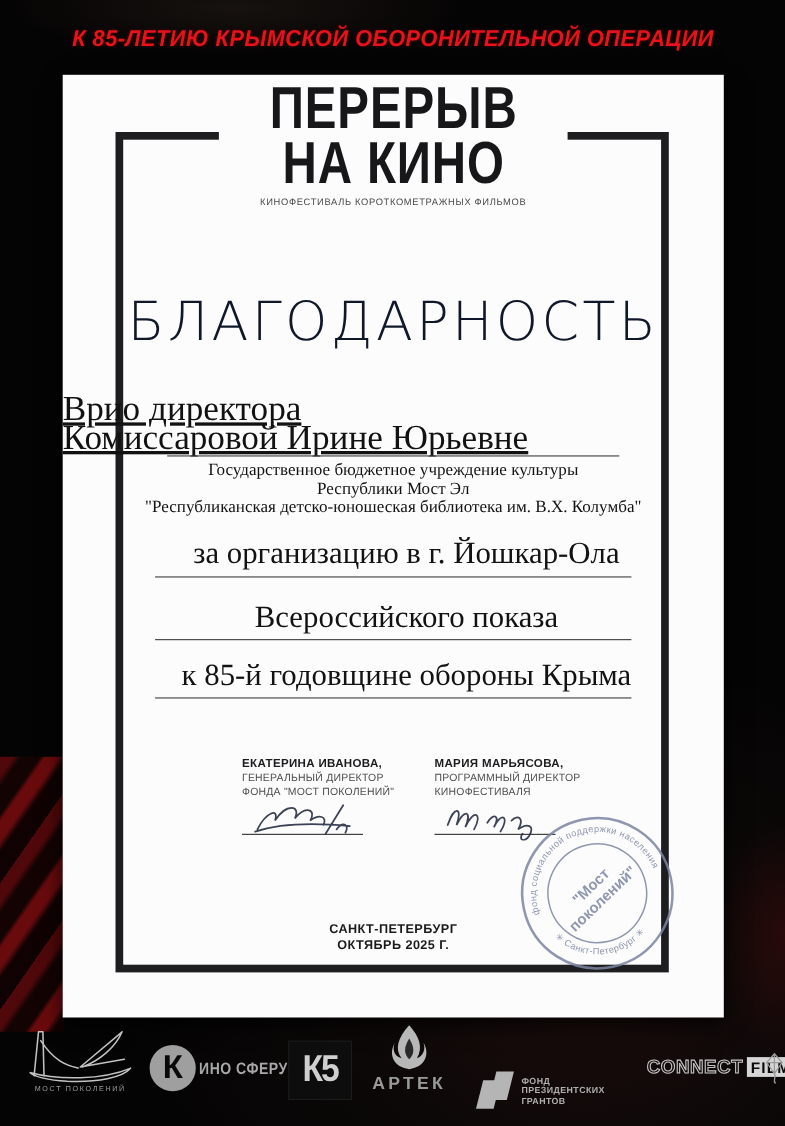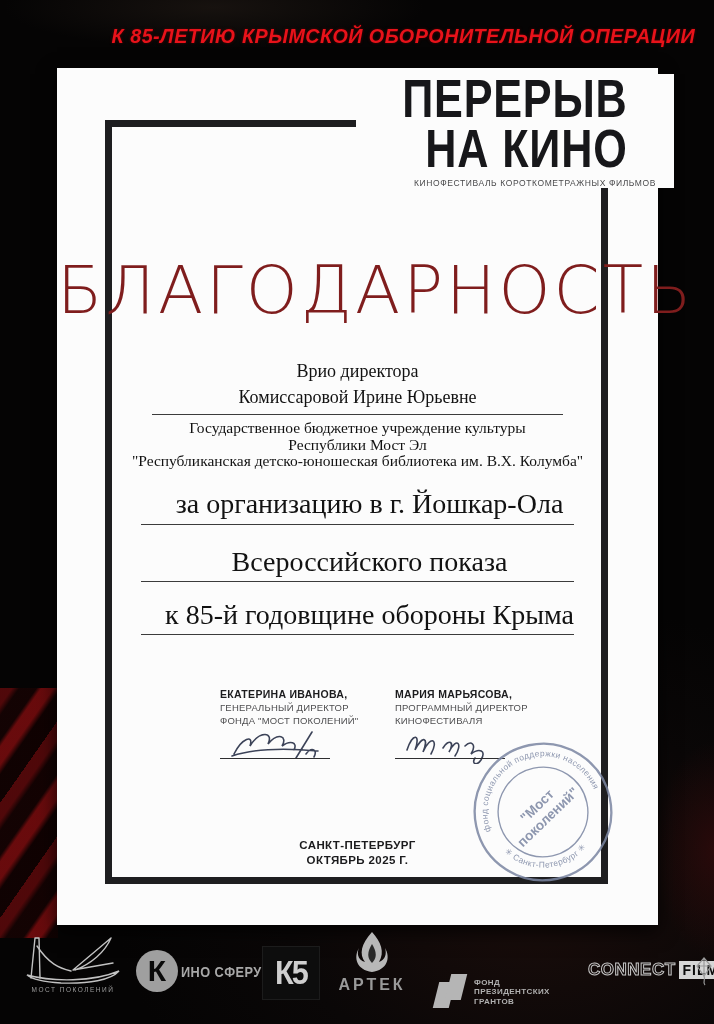"К 85-ЛЕТИЮ КРЫМСКОЙ ОБОРОНИТЕЛЬНОЙ" .banner { text-align: right -> center }
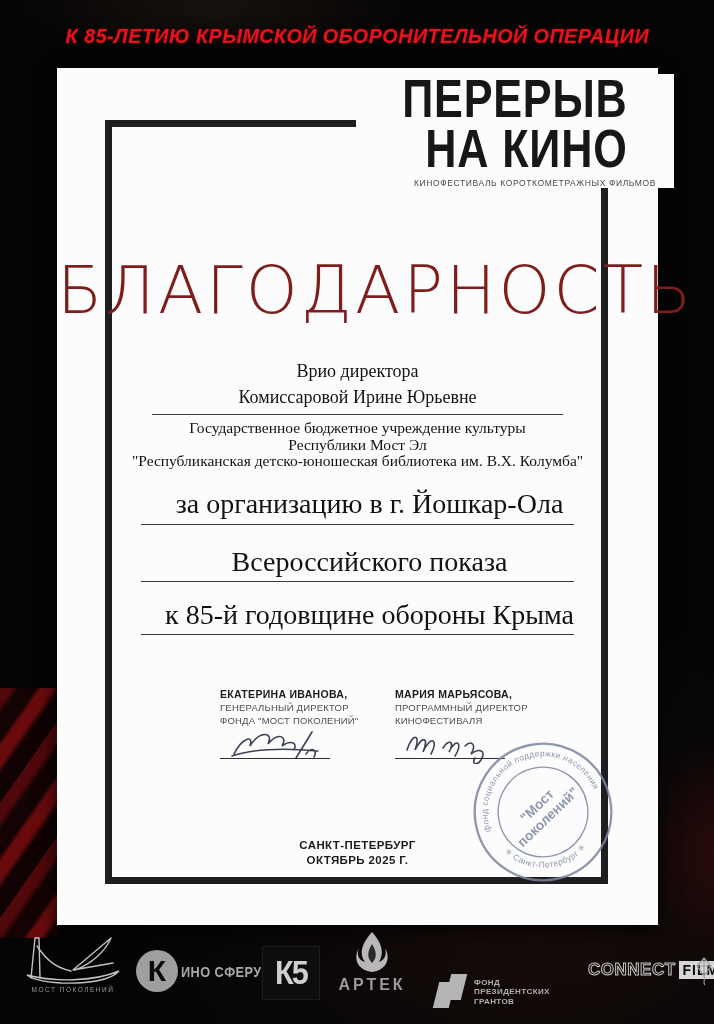"ПЕРЕРЫВ" .logo-block { padding-left: 16px -> none; text-align: right -> center }
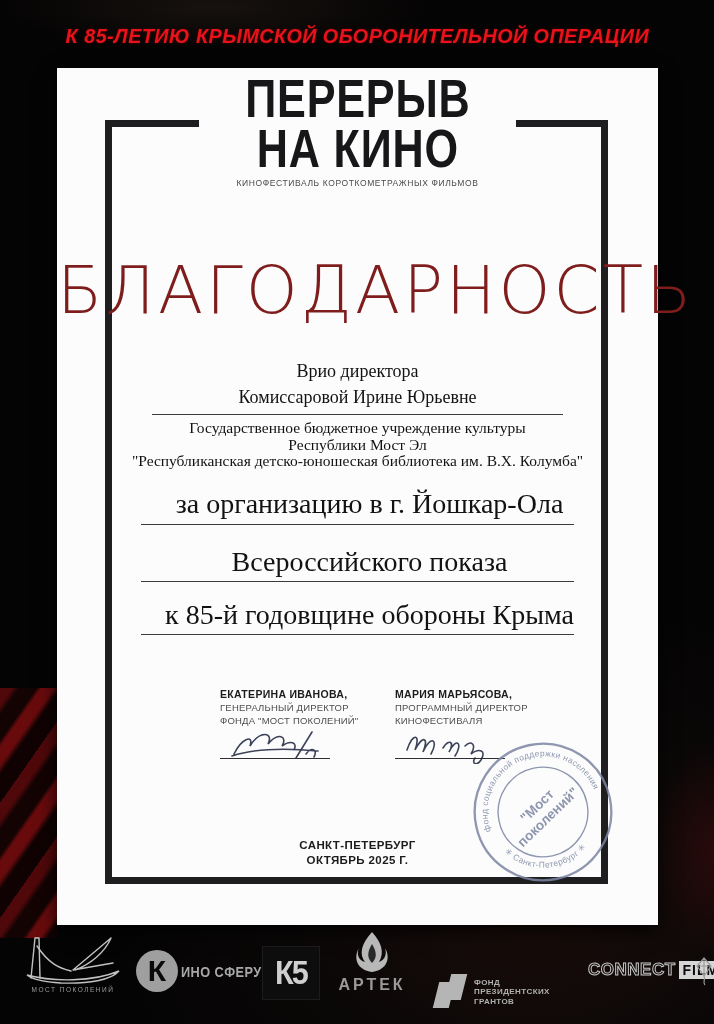"БЛАГОДАРНОСТЬ" .heading { color: #7f1d1d -> #0f172a; font-size: 66px -> 49px; top: 184px -> 196px }
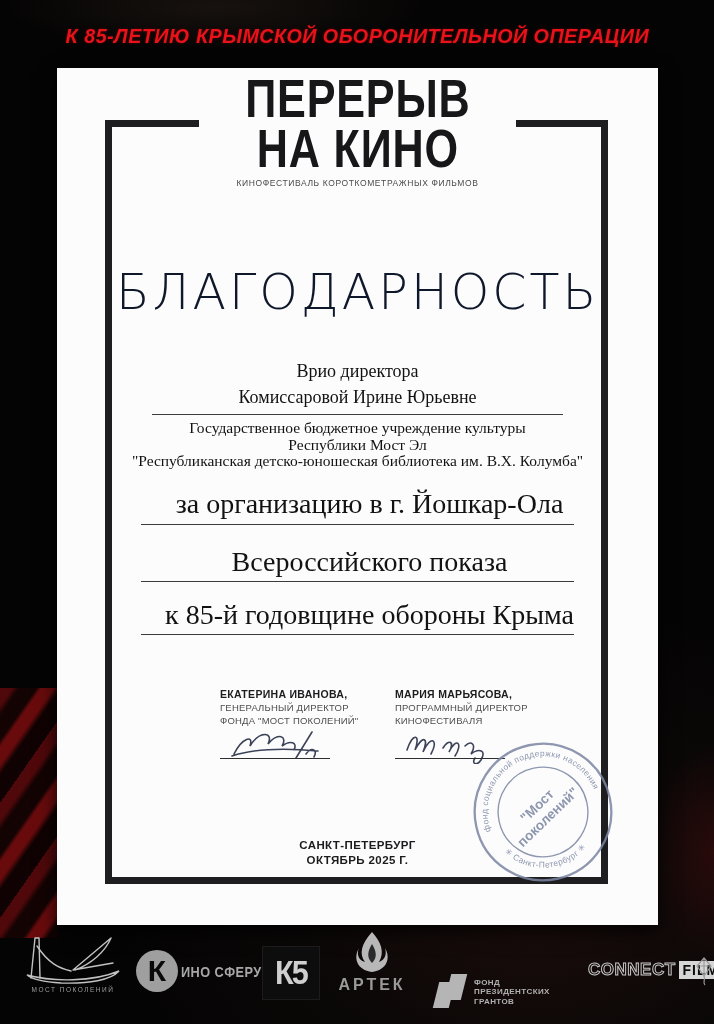"Врио директора" .recipient { font-size: 18px -> 32px; text-align: center -> none; text-decoration: none -> underline }
